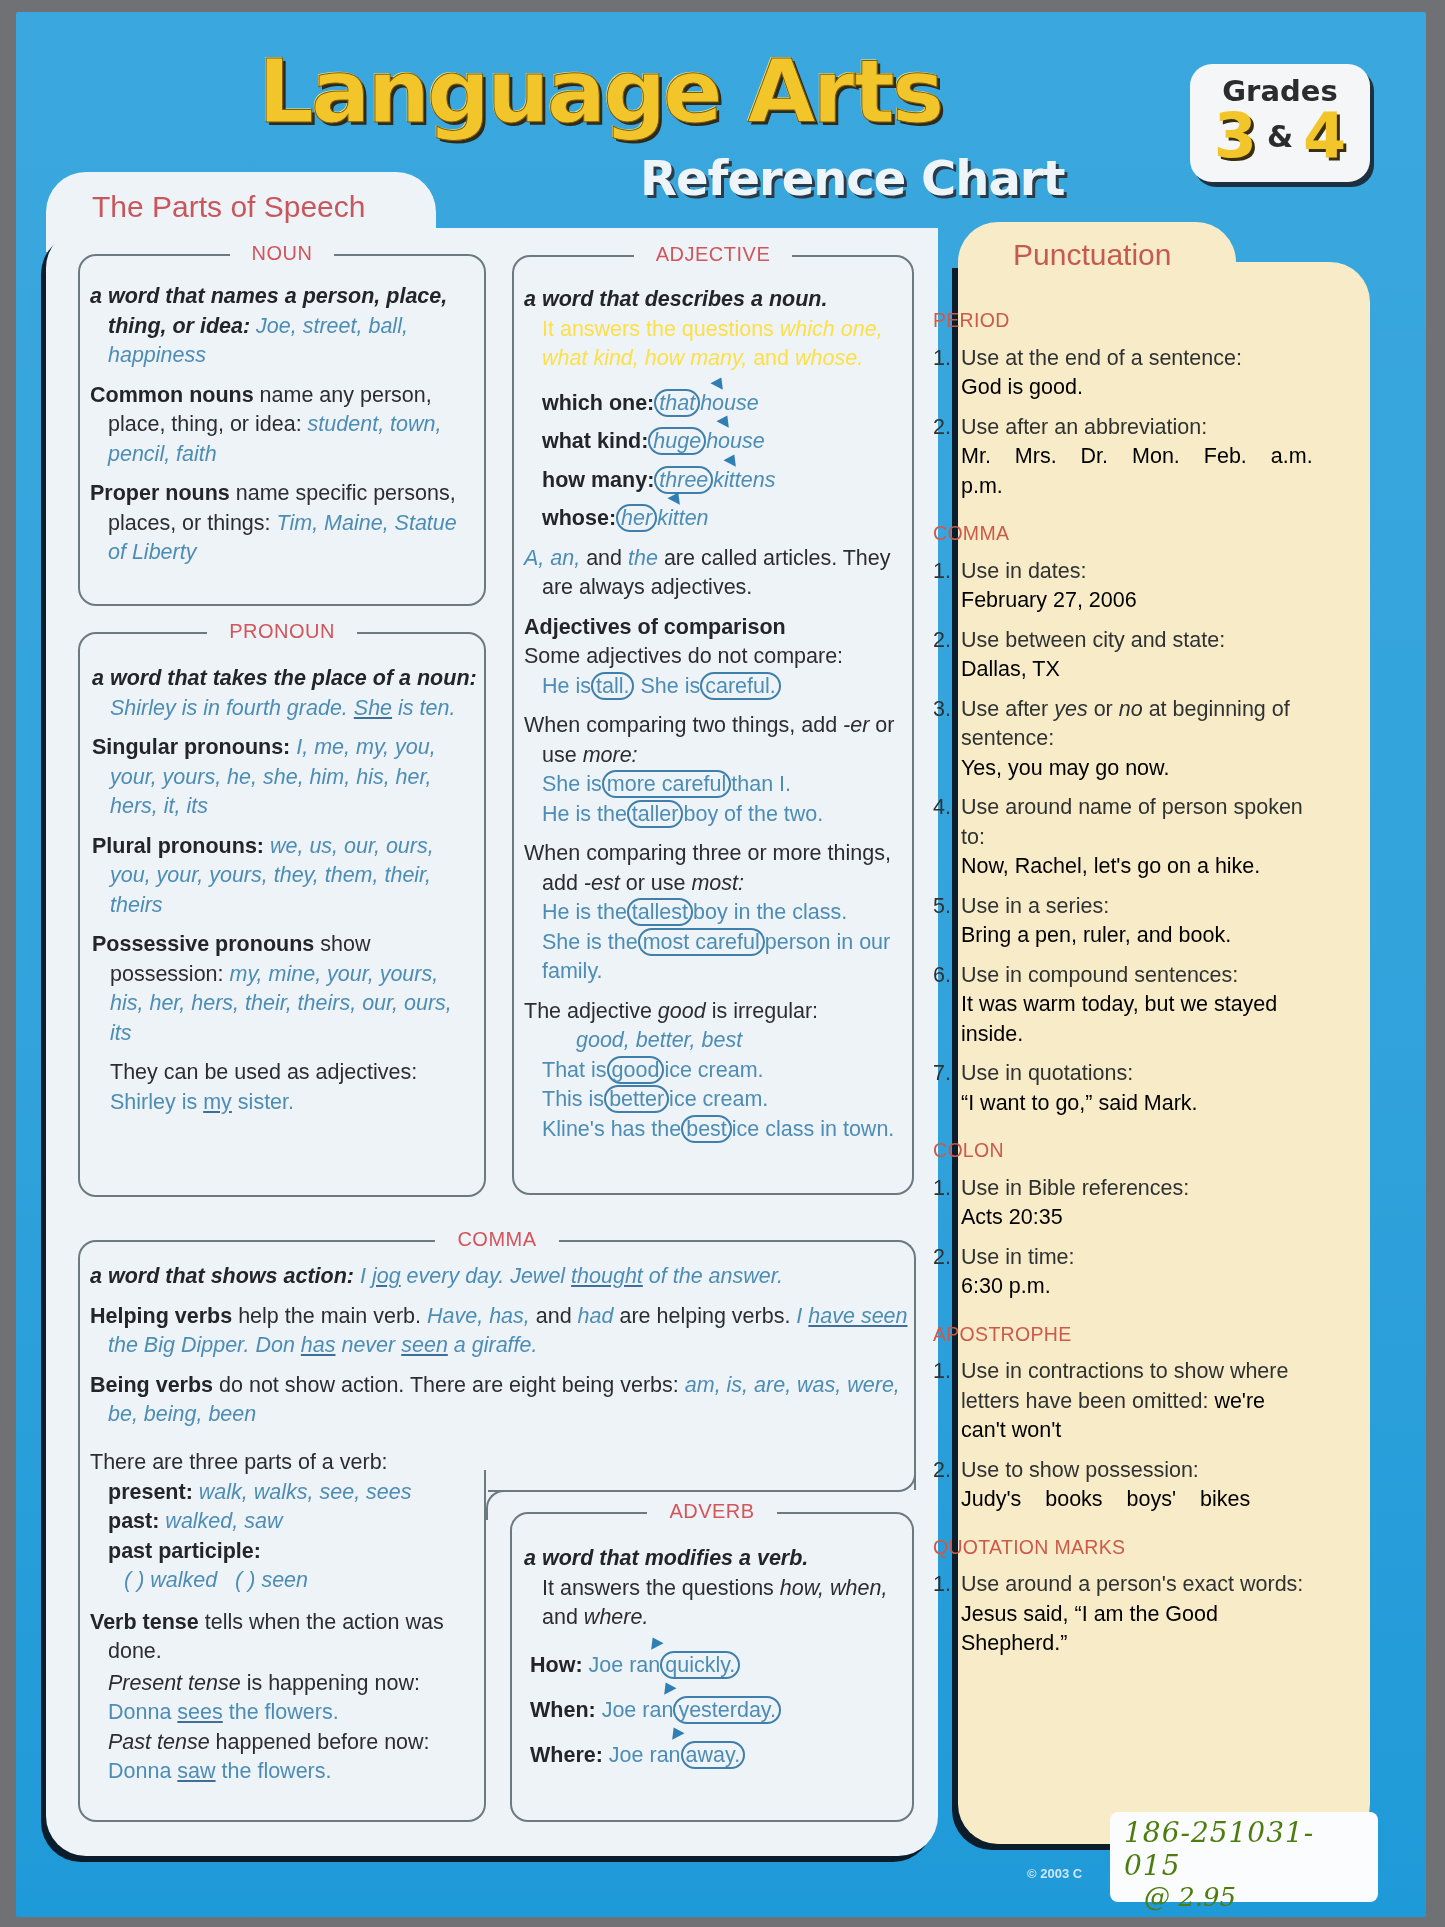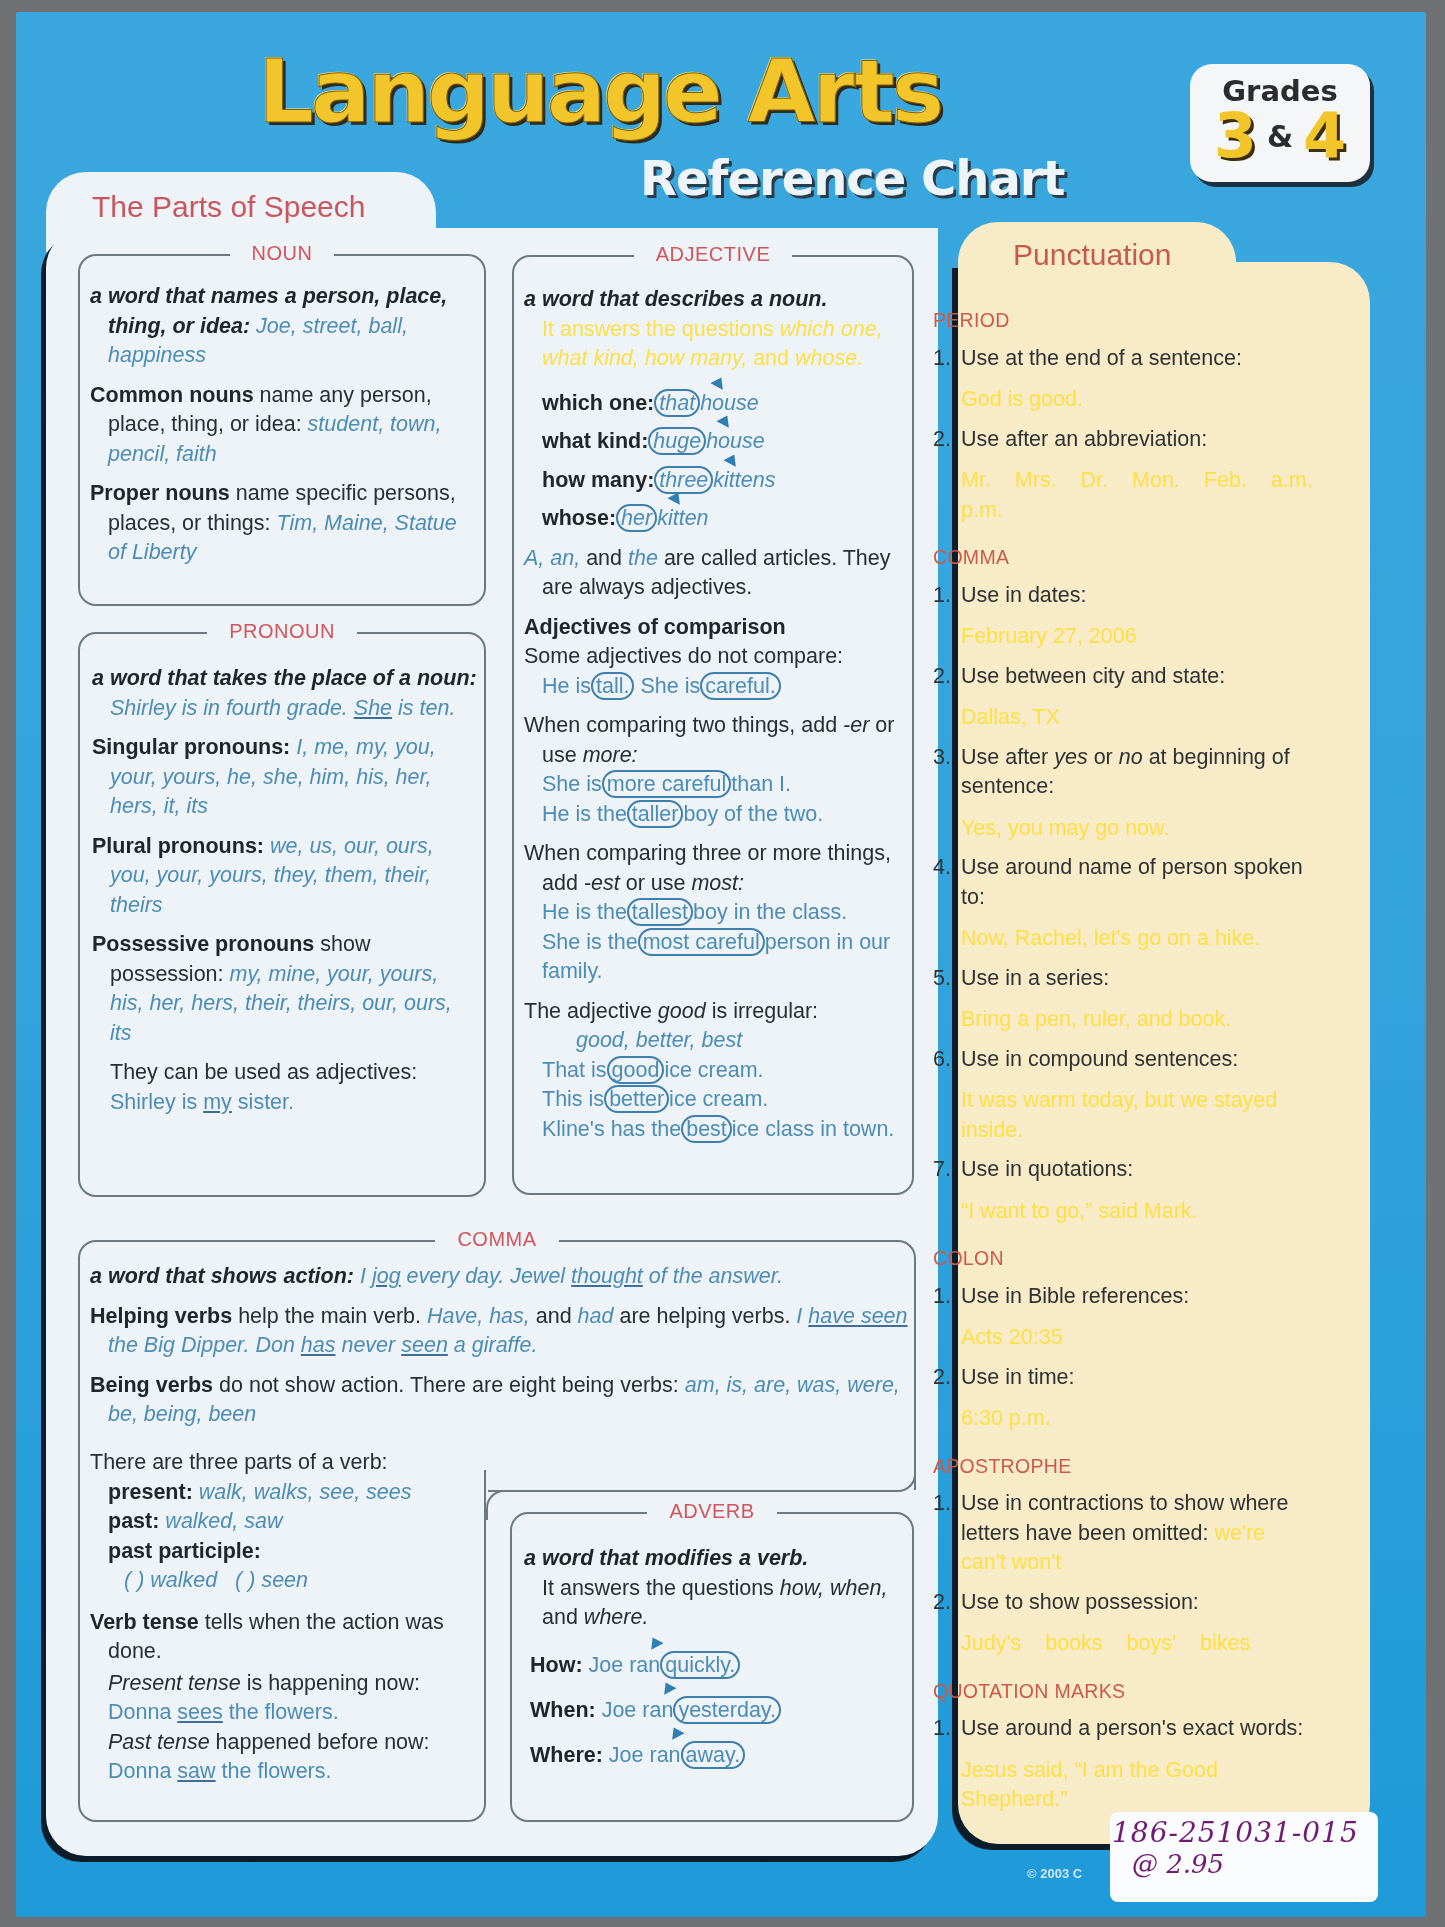"God is good." .p-ex { color: #fde047 -> #000000; margin-top: 12px -> none }
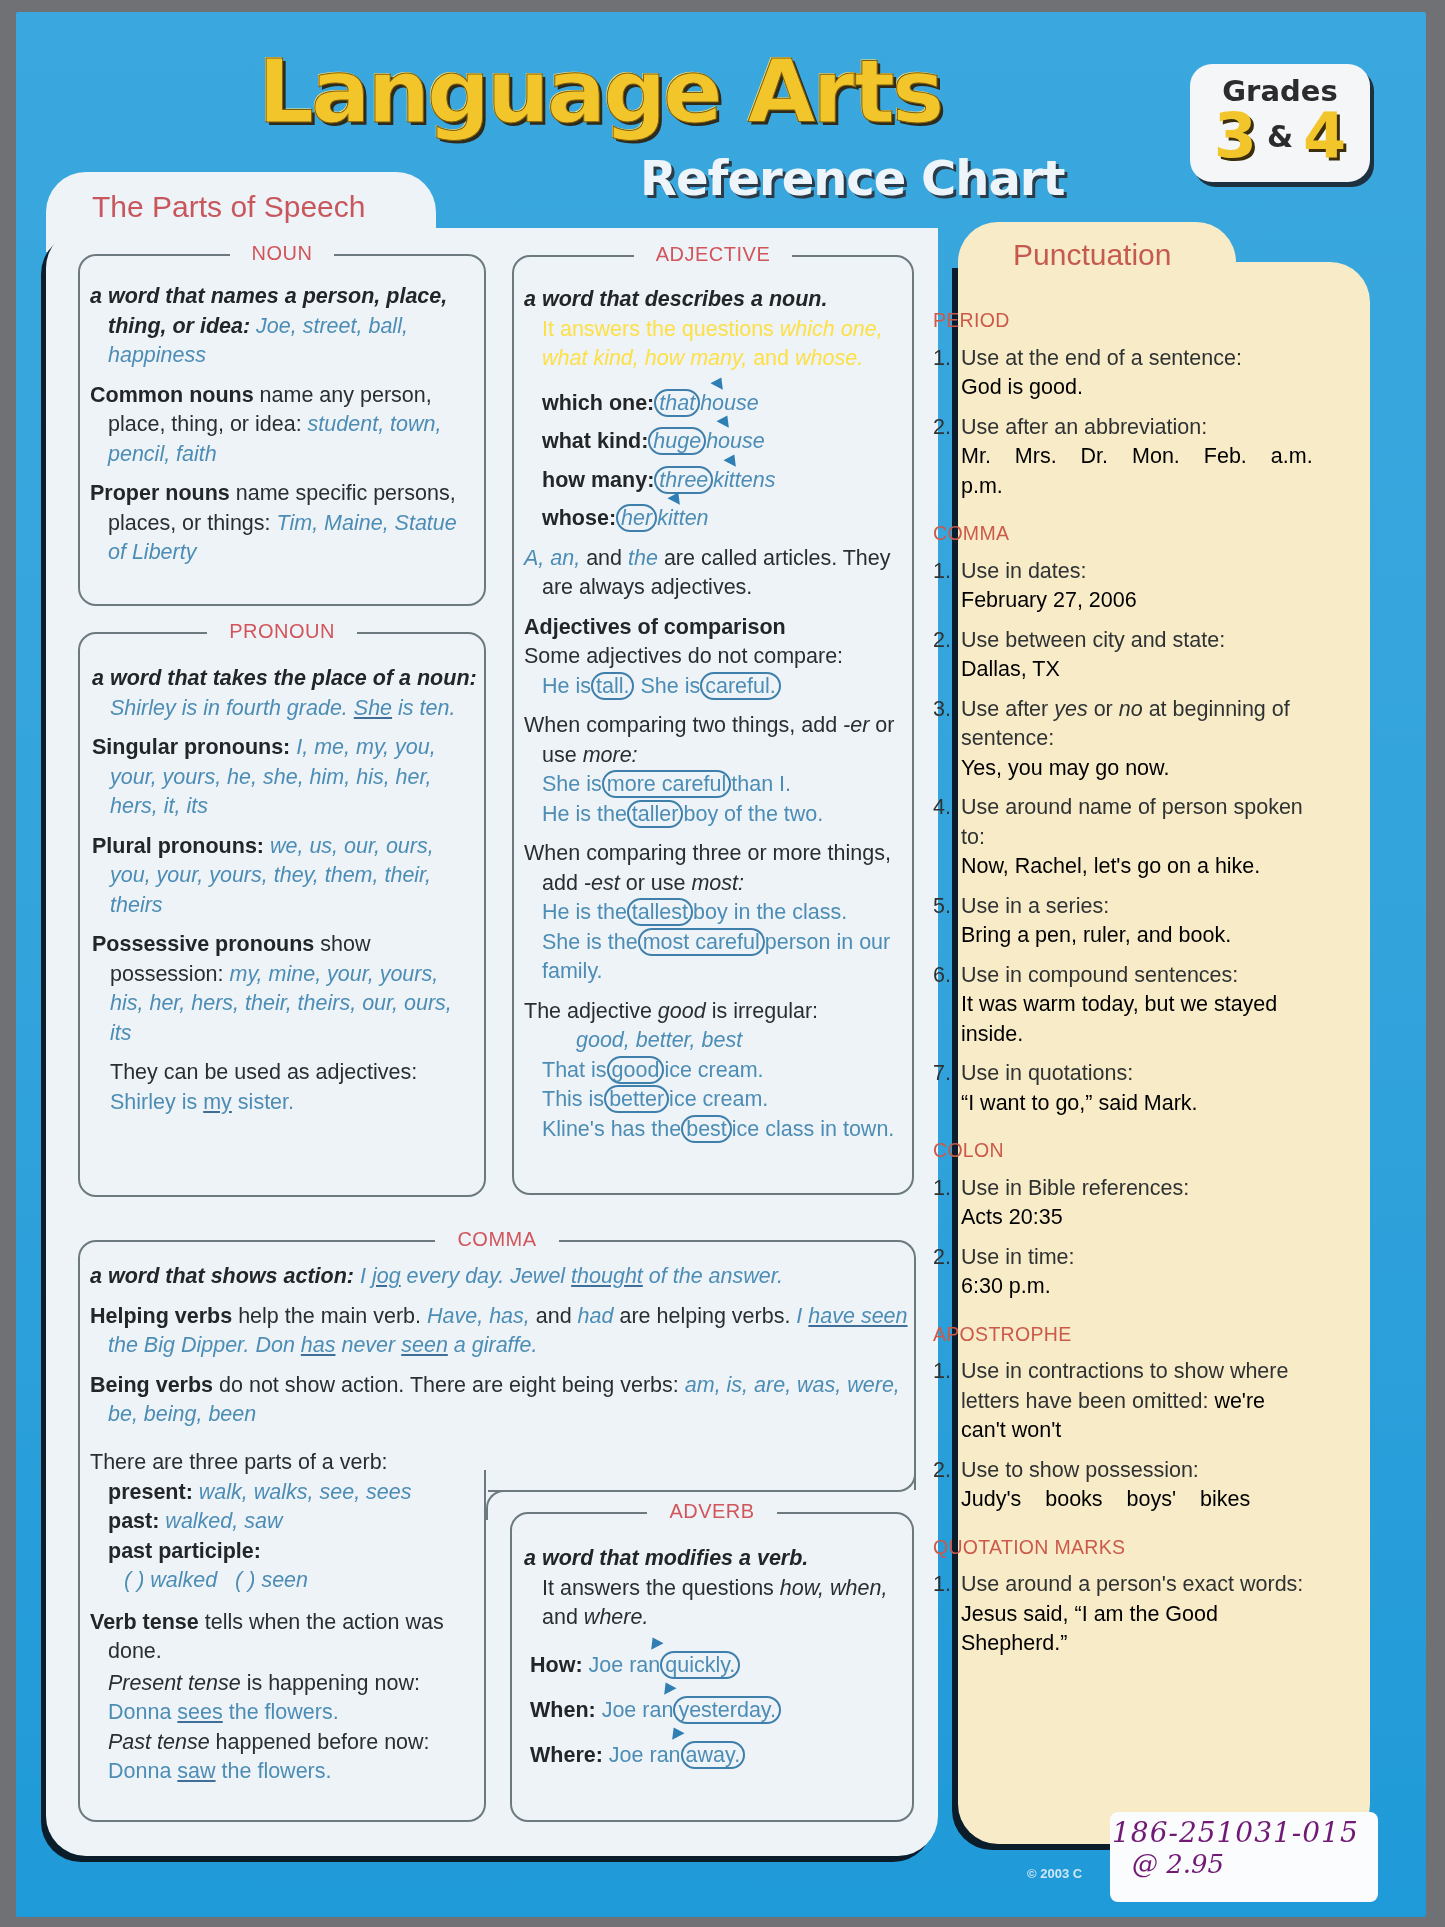"186-251031-015" .price-sticker { color: #701a75 -> #4d7c0f; padding: 4px 2px -> 4px 14px }
